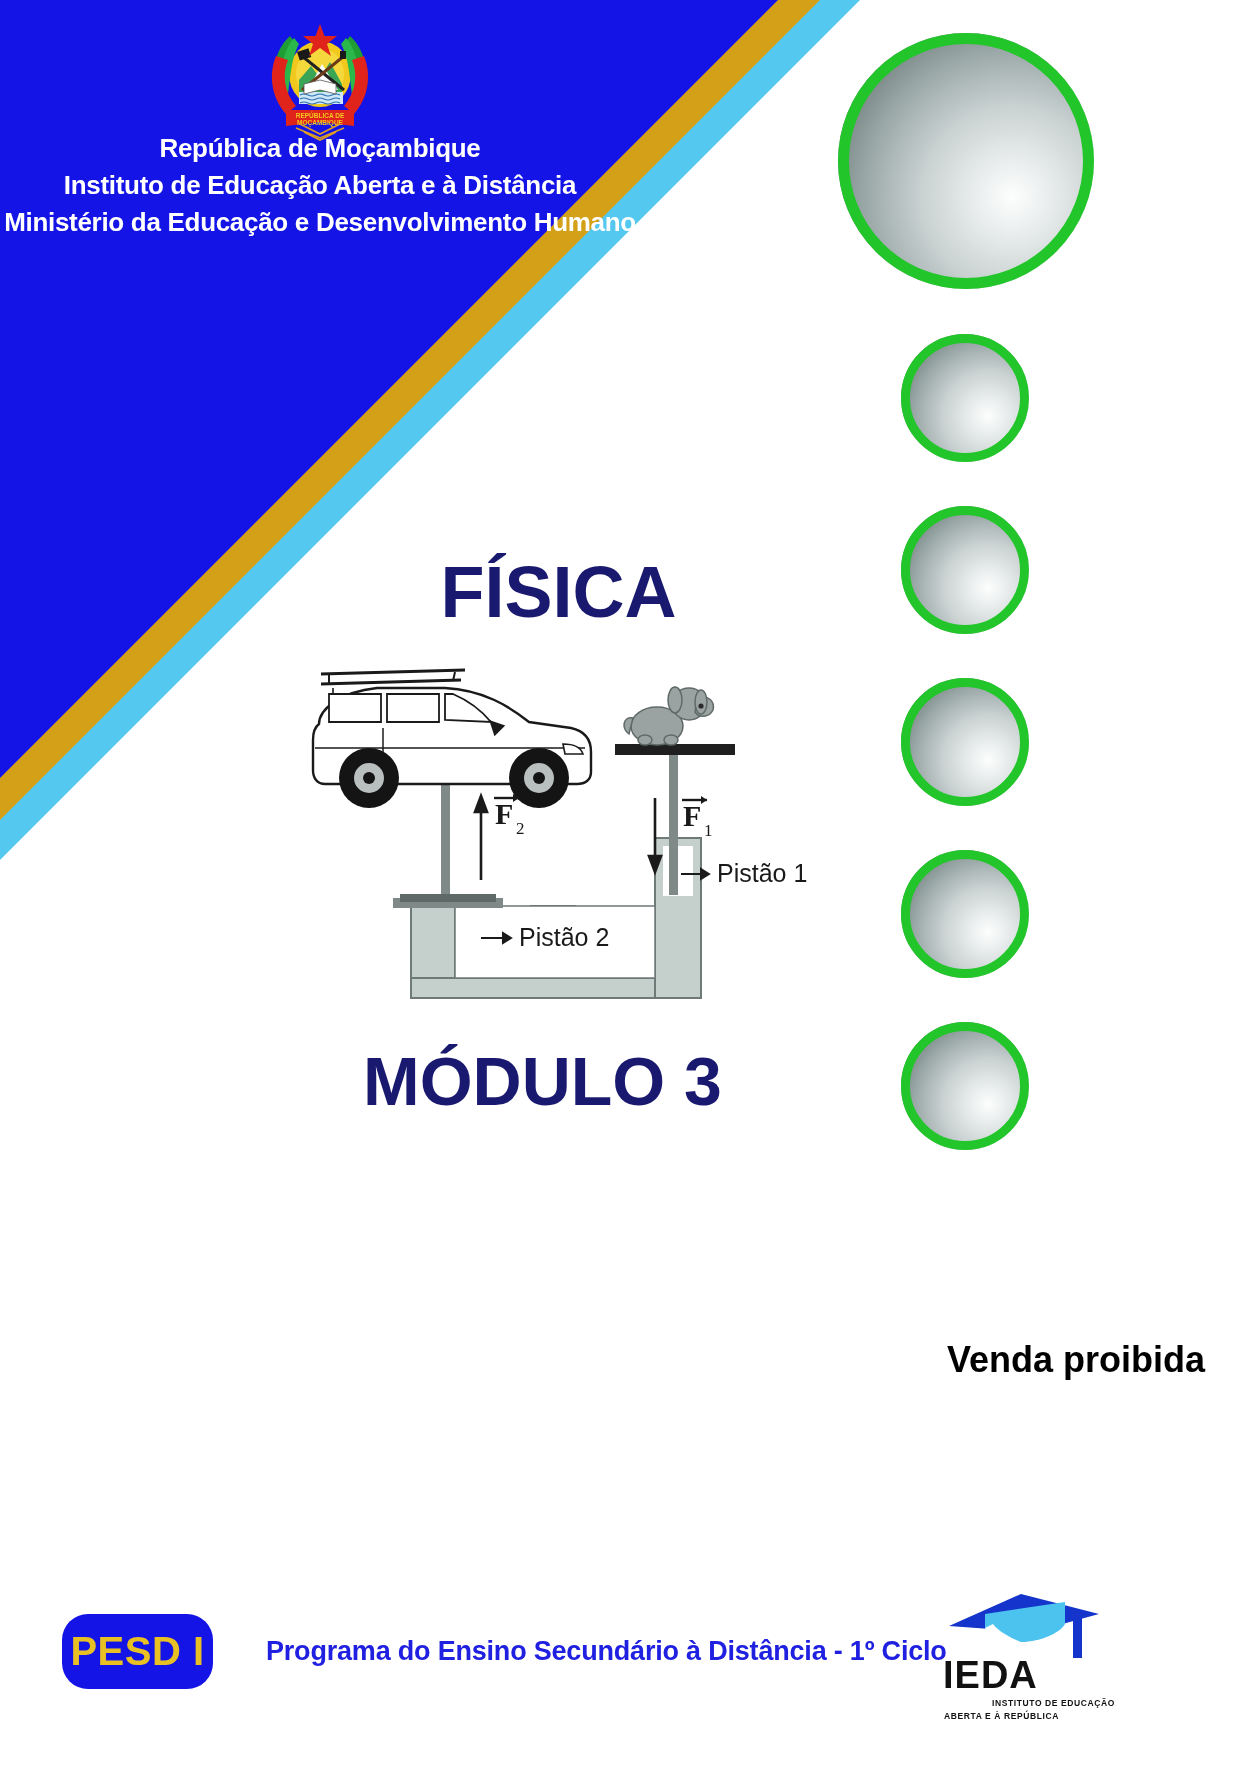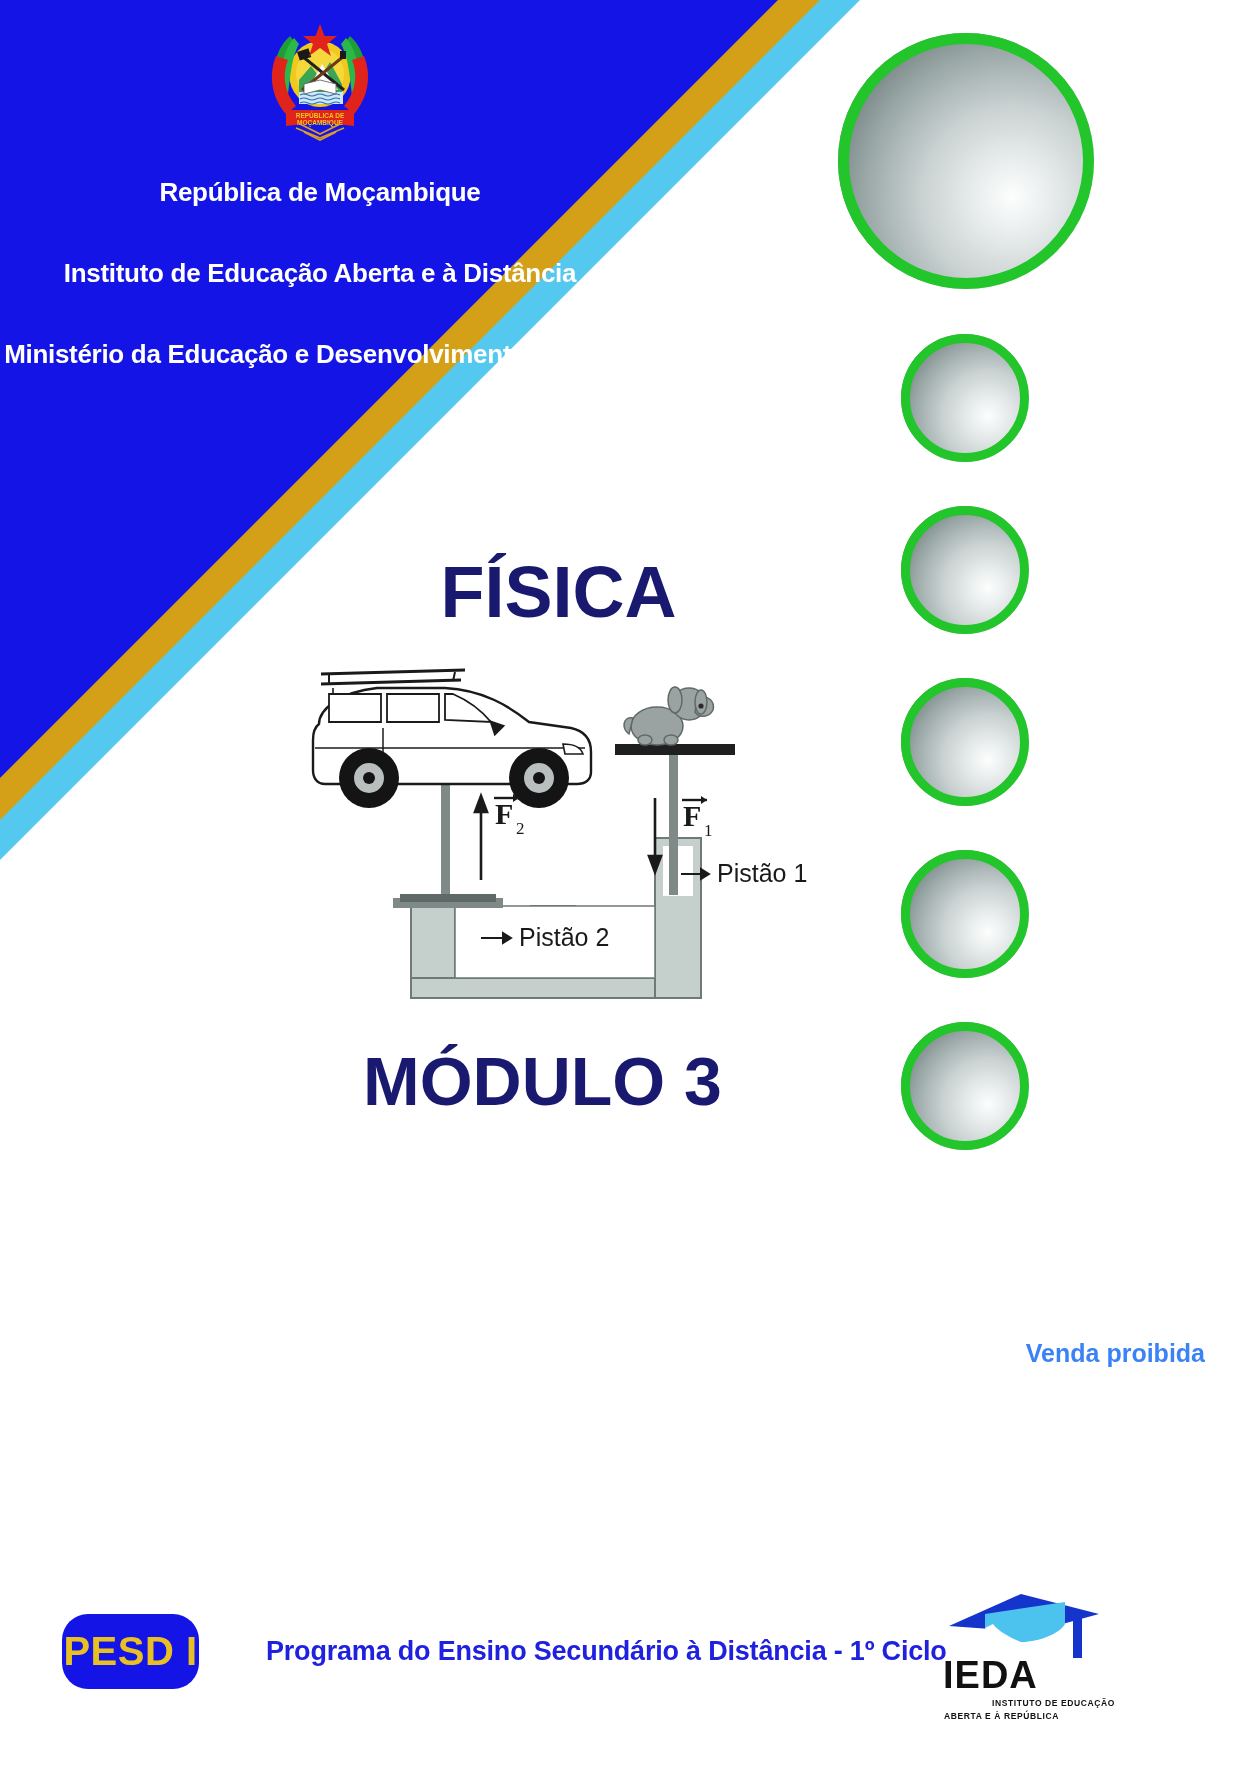"República de Moçambique" .header-line { margin-top: 44px -> none }
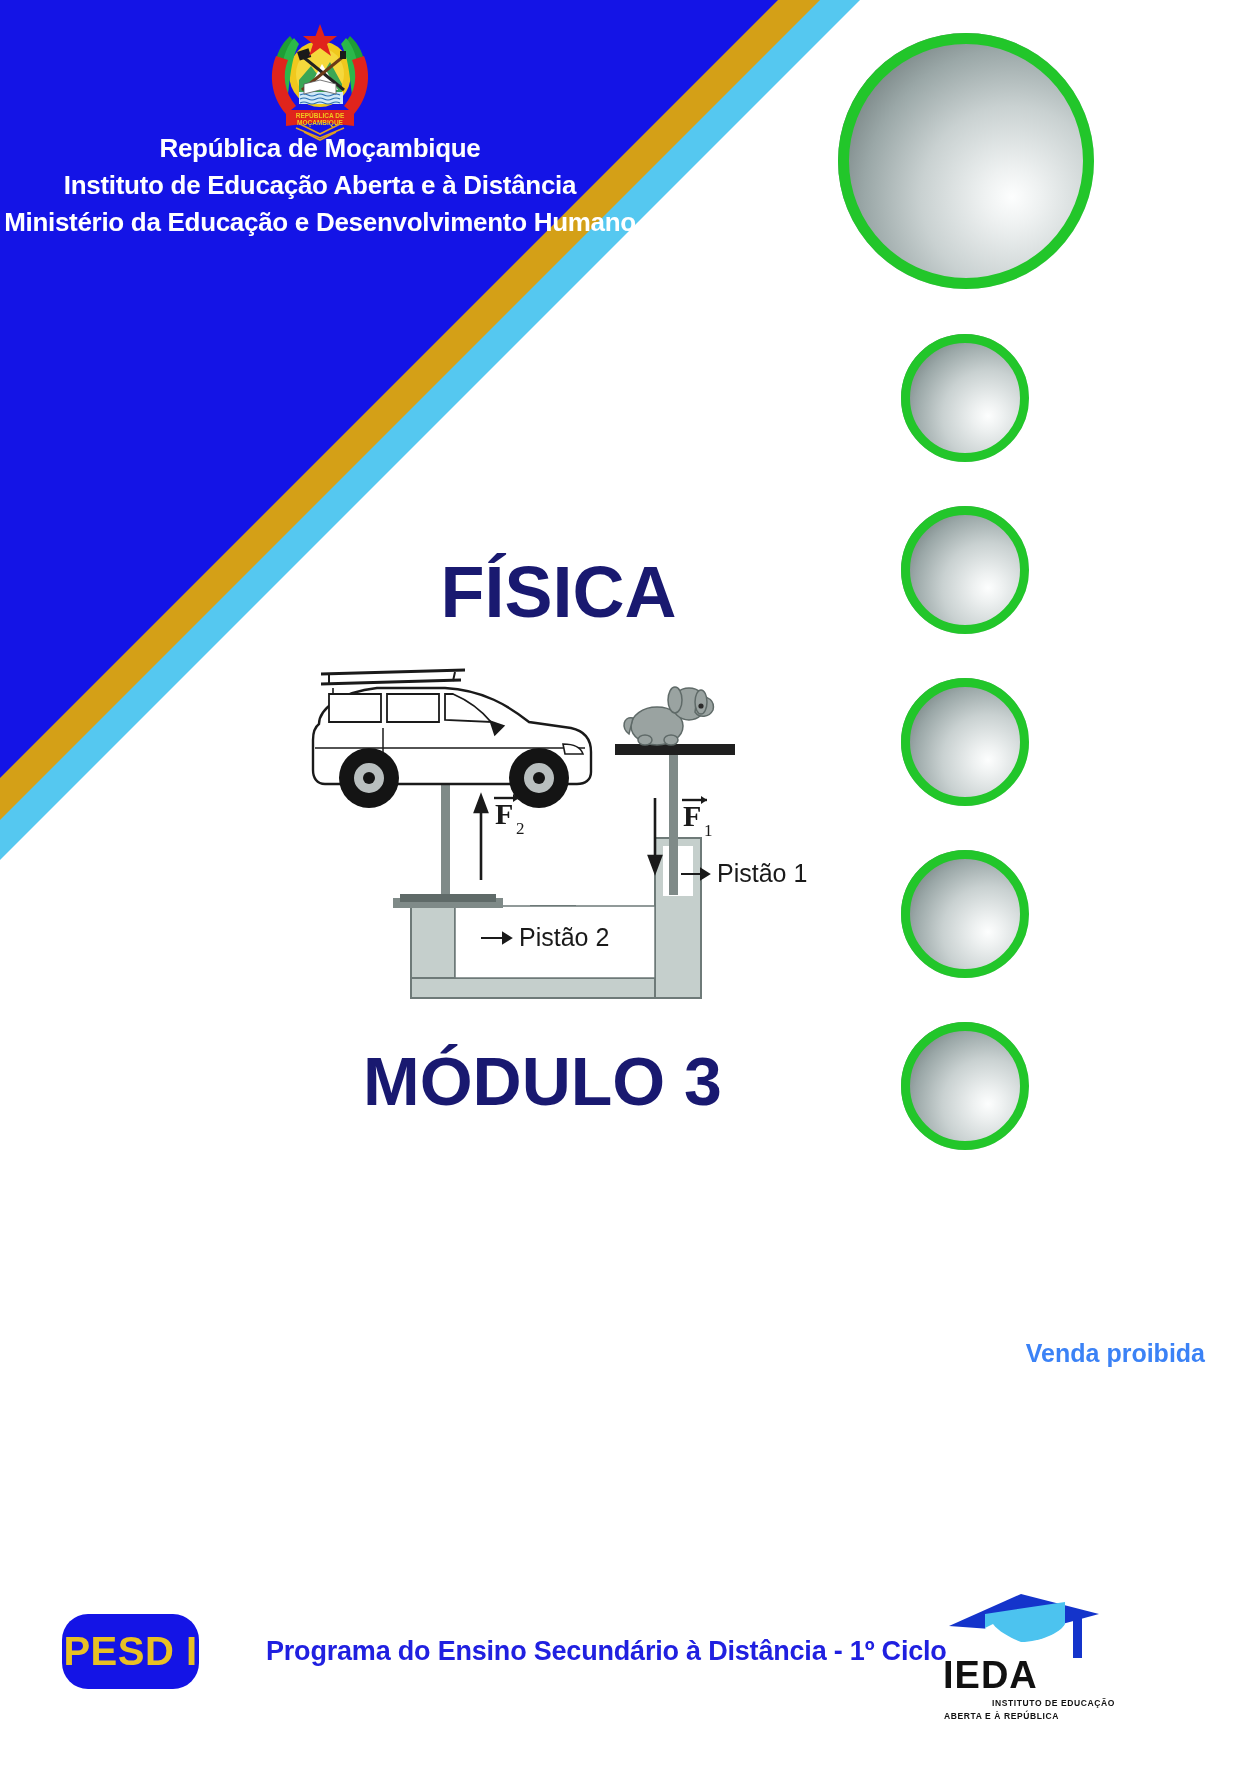"Venda proibida" .venda { color: #3b82f6 -> #000000; font-size: 25px -> 36px }
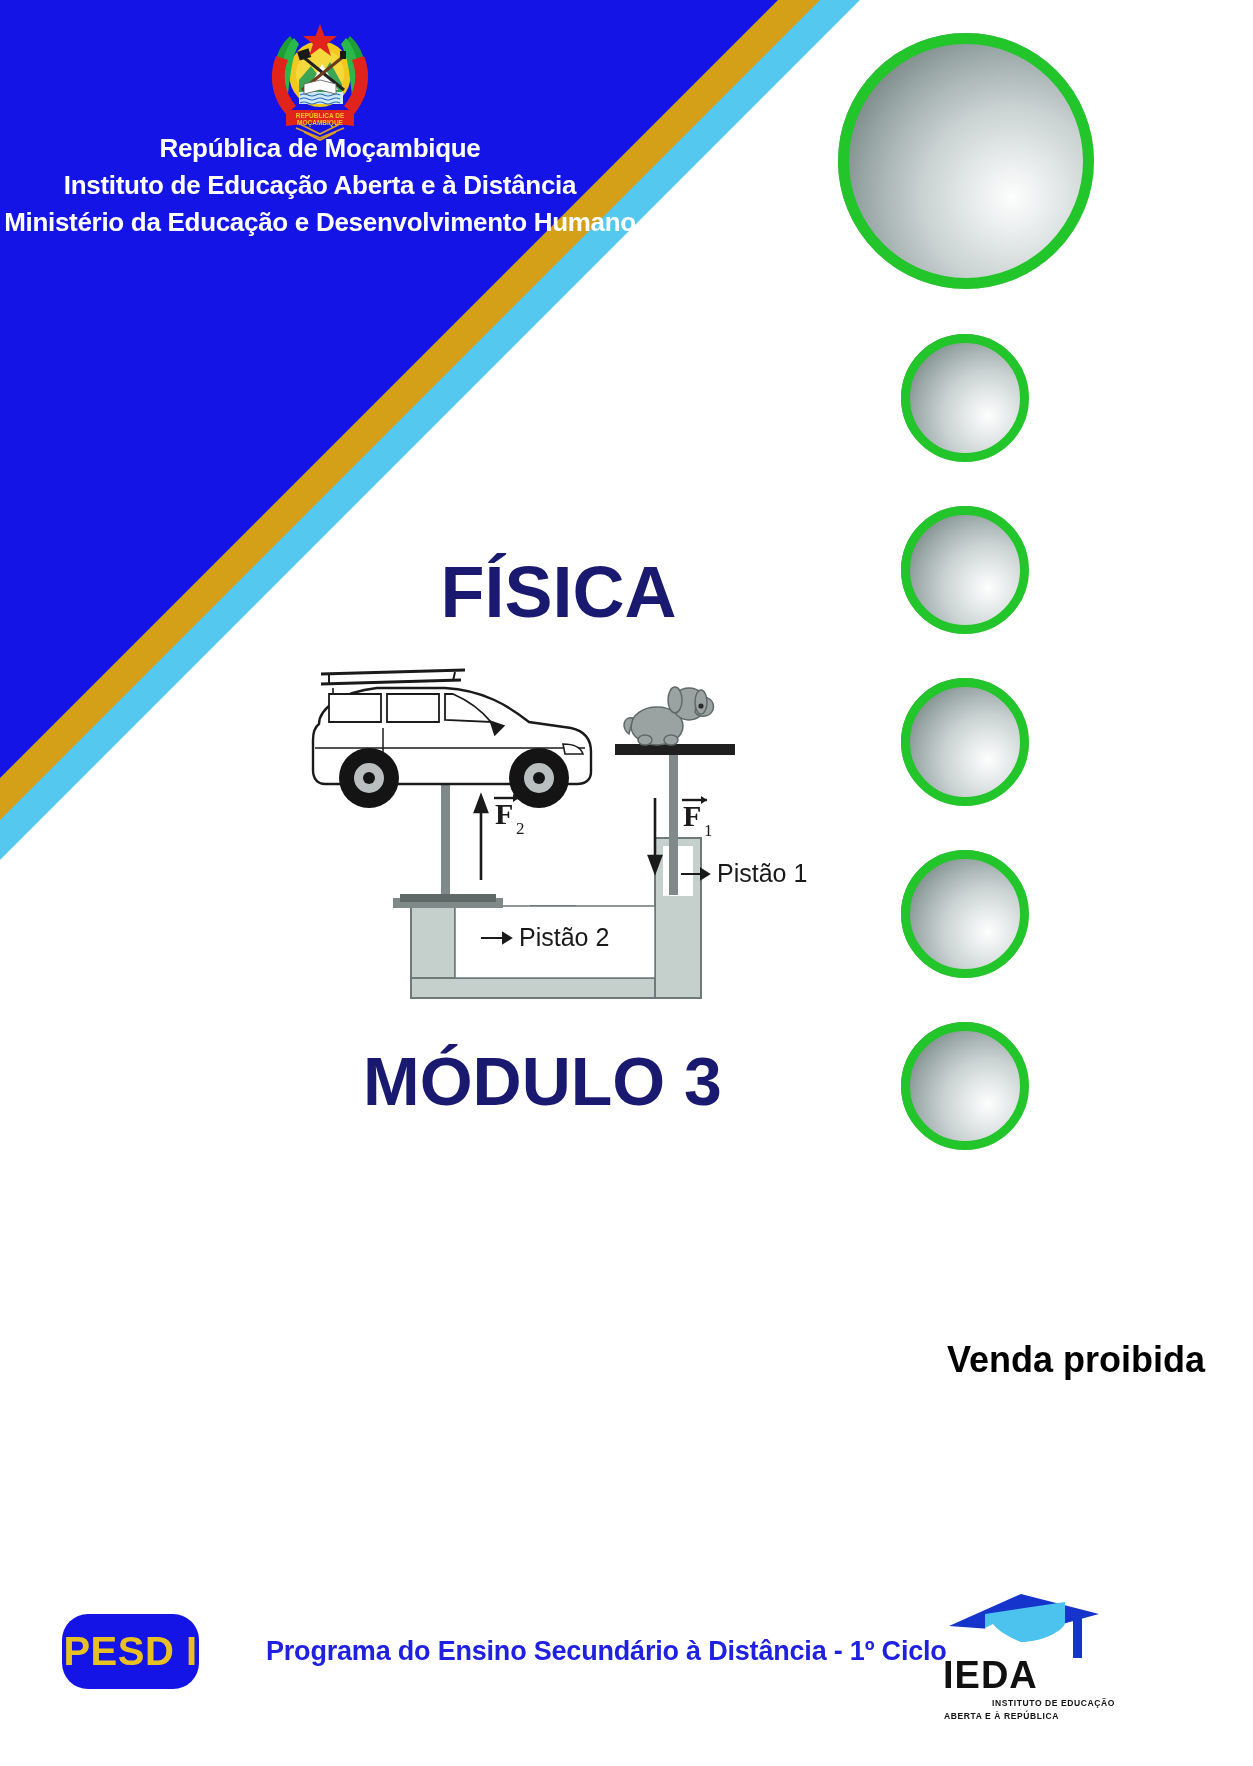"PESD I" .pesd-badge { width: 137px -> 151px }
